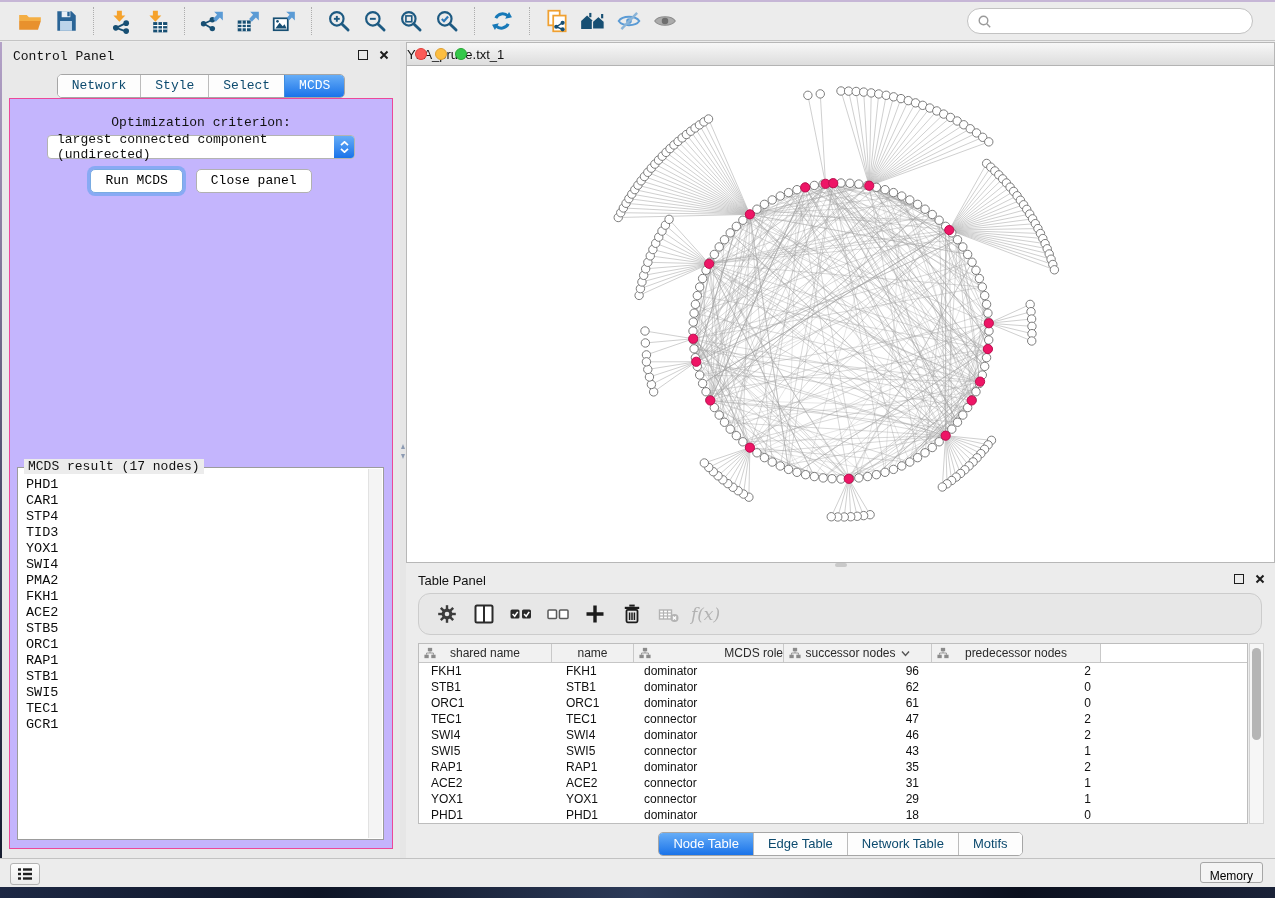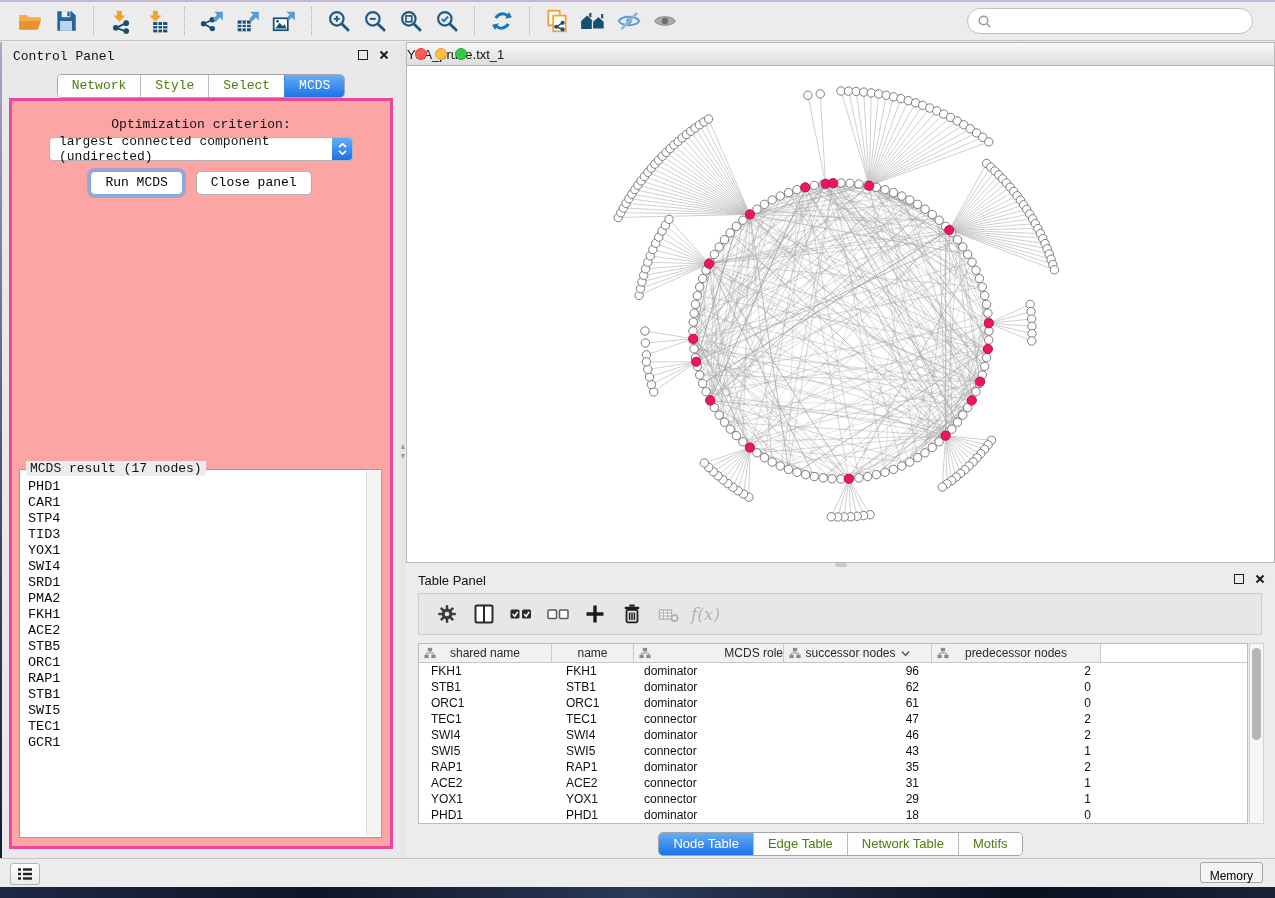"Network" .seg-item { color: #4d7c0f -> #0c4a6e }
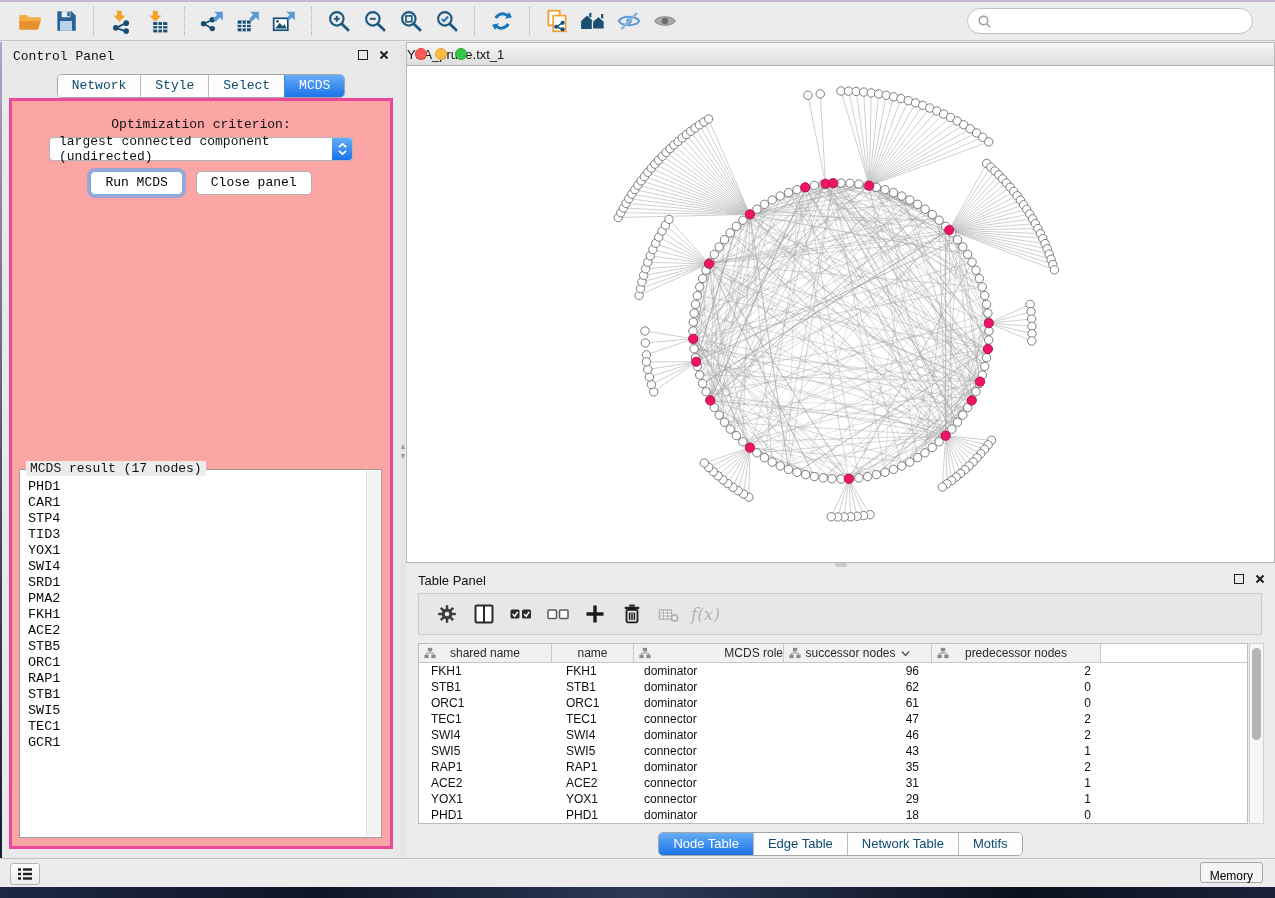"Optimization criterion:" .cp-content { background: #fca5a5 -> #c4b5fd; border: 3px solid #ec4899 -> 1px solid #ec4899 }
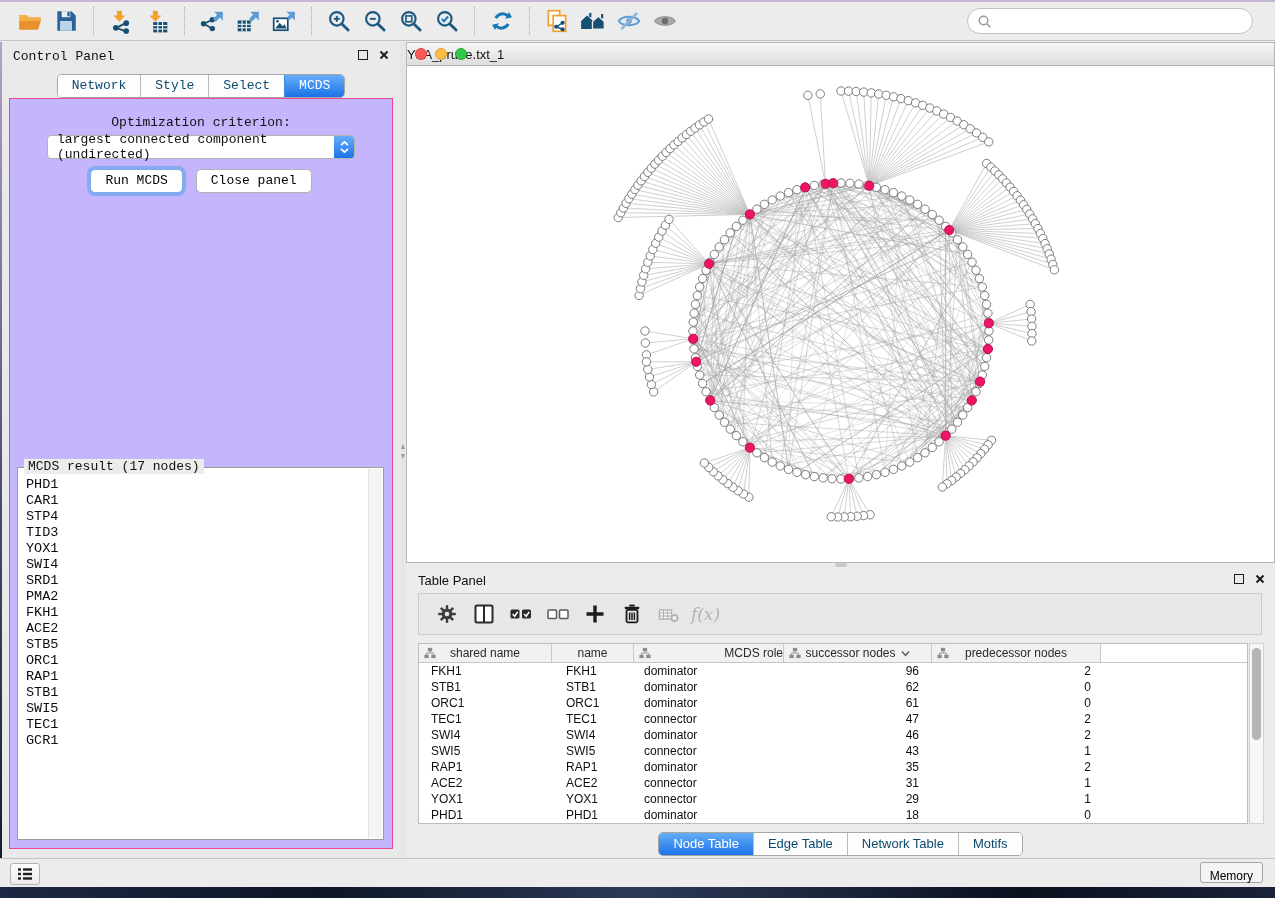"SRD1" div.mcds-item { html: <div>SRD1</div> -> none }
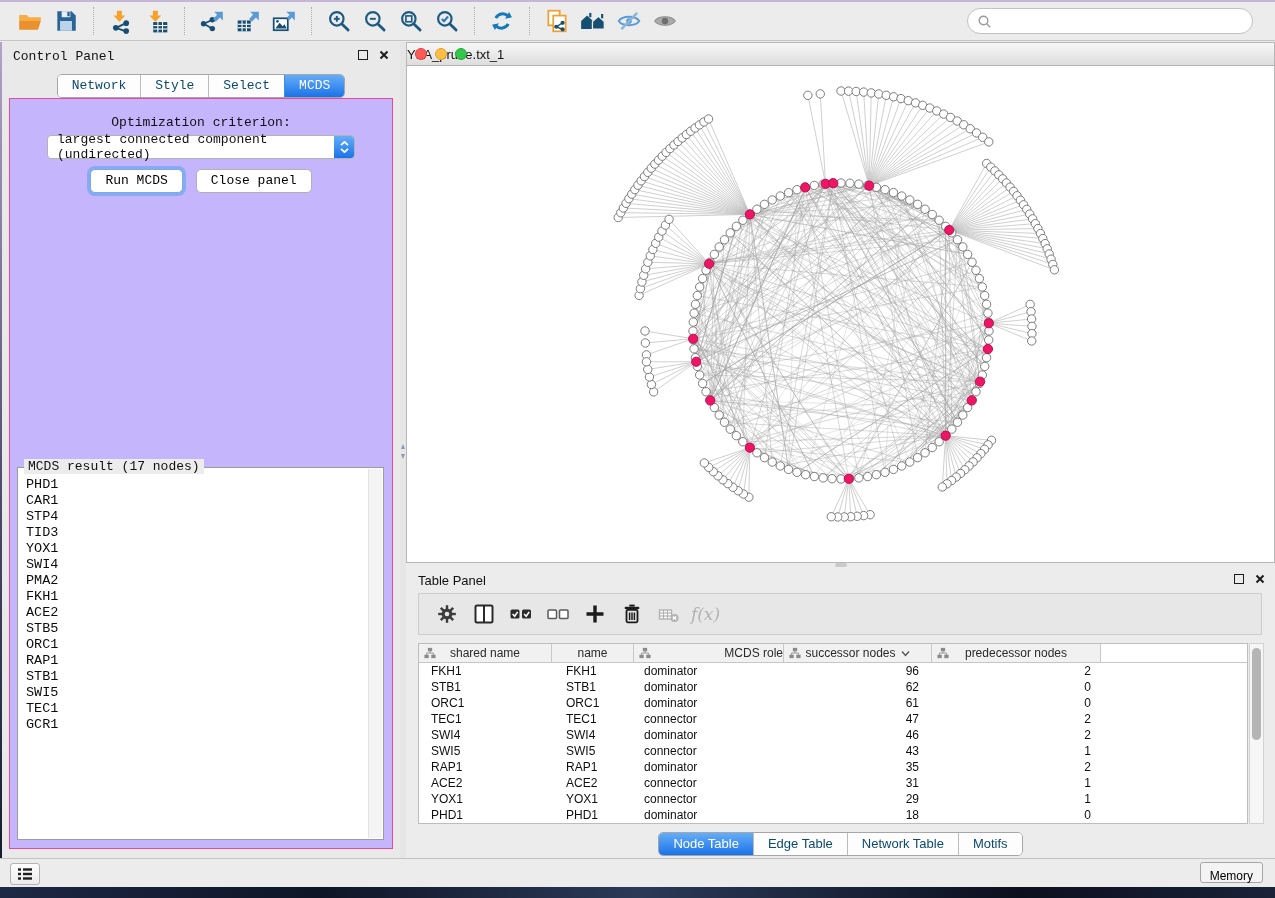"f(x)" .tp-toolbar { border-radius: 1px -> 12px }
